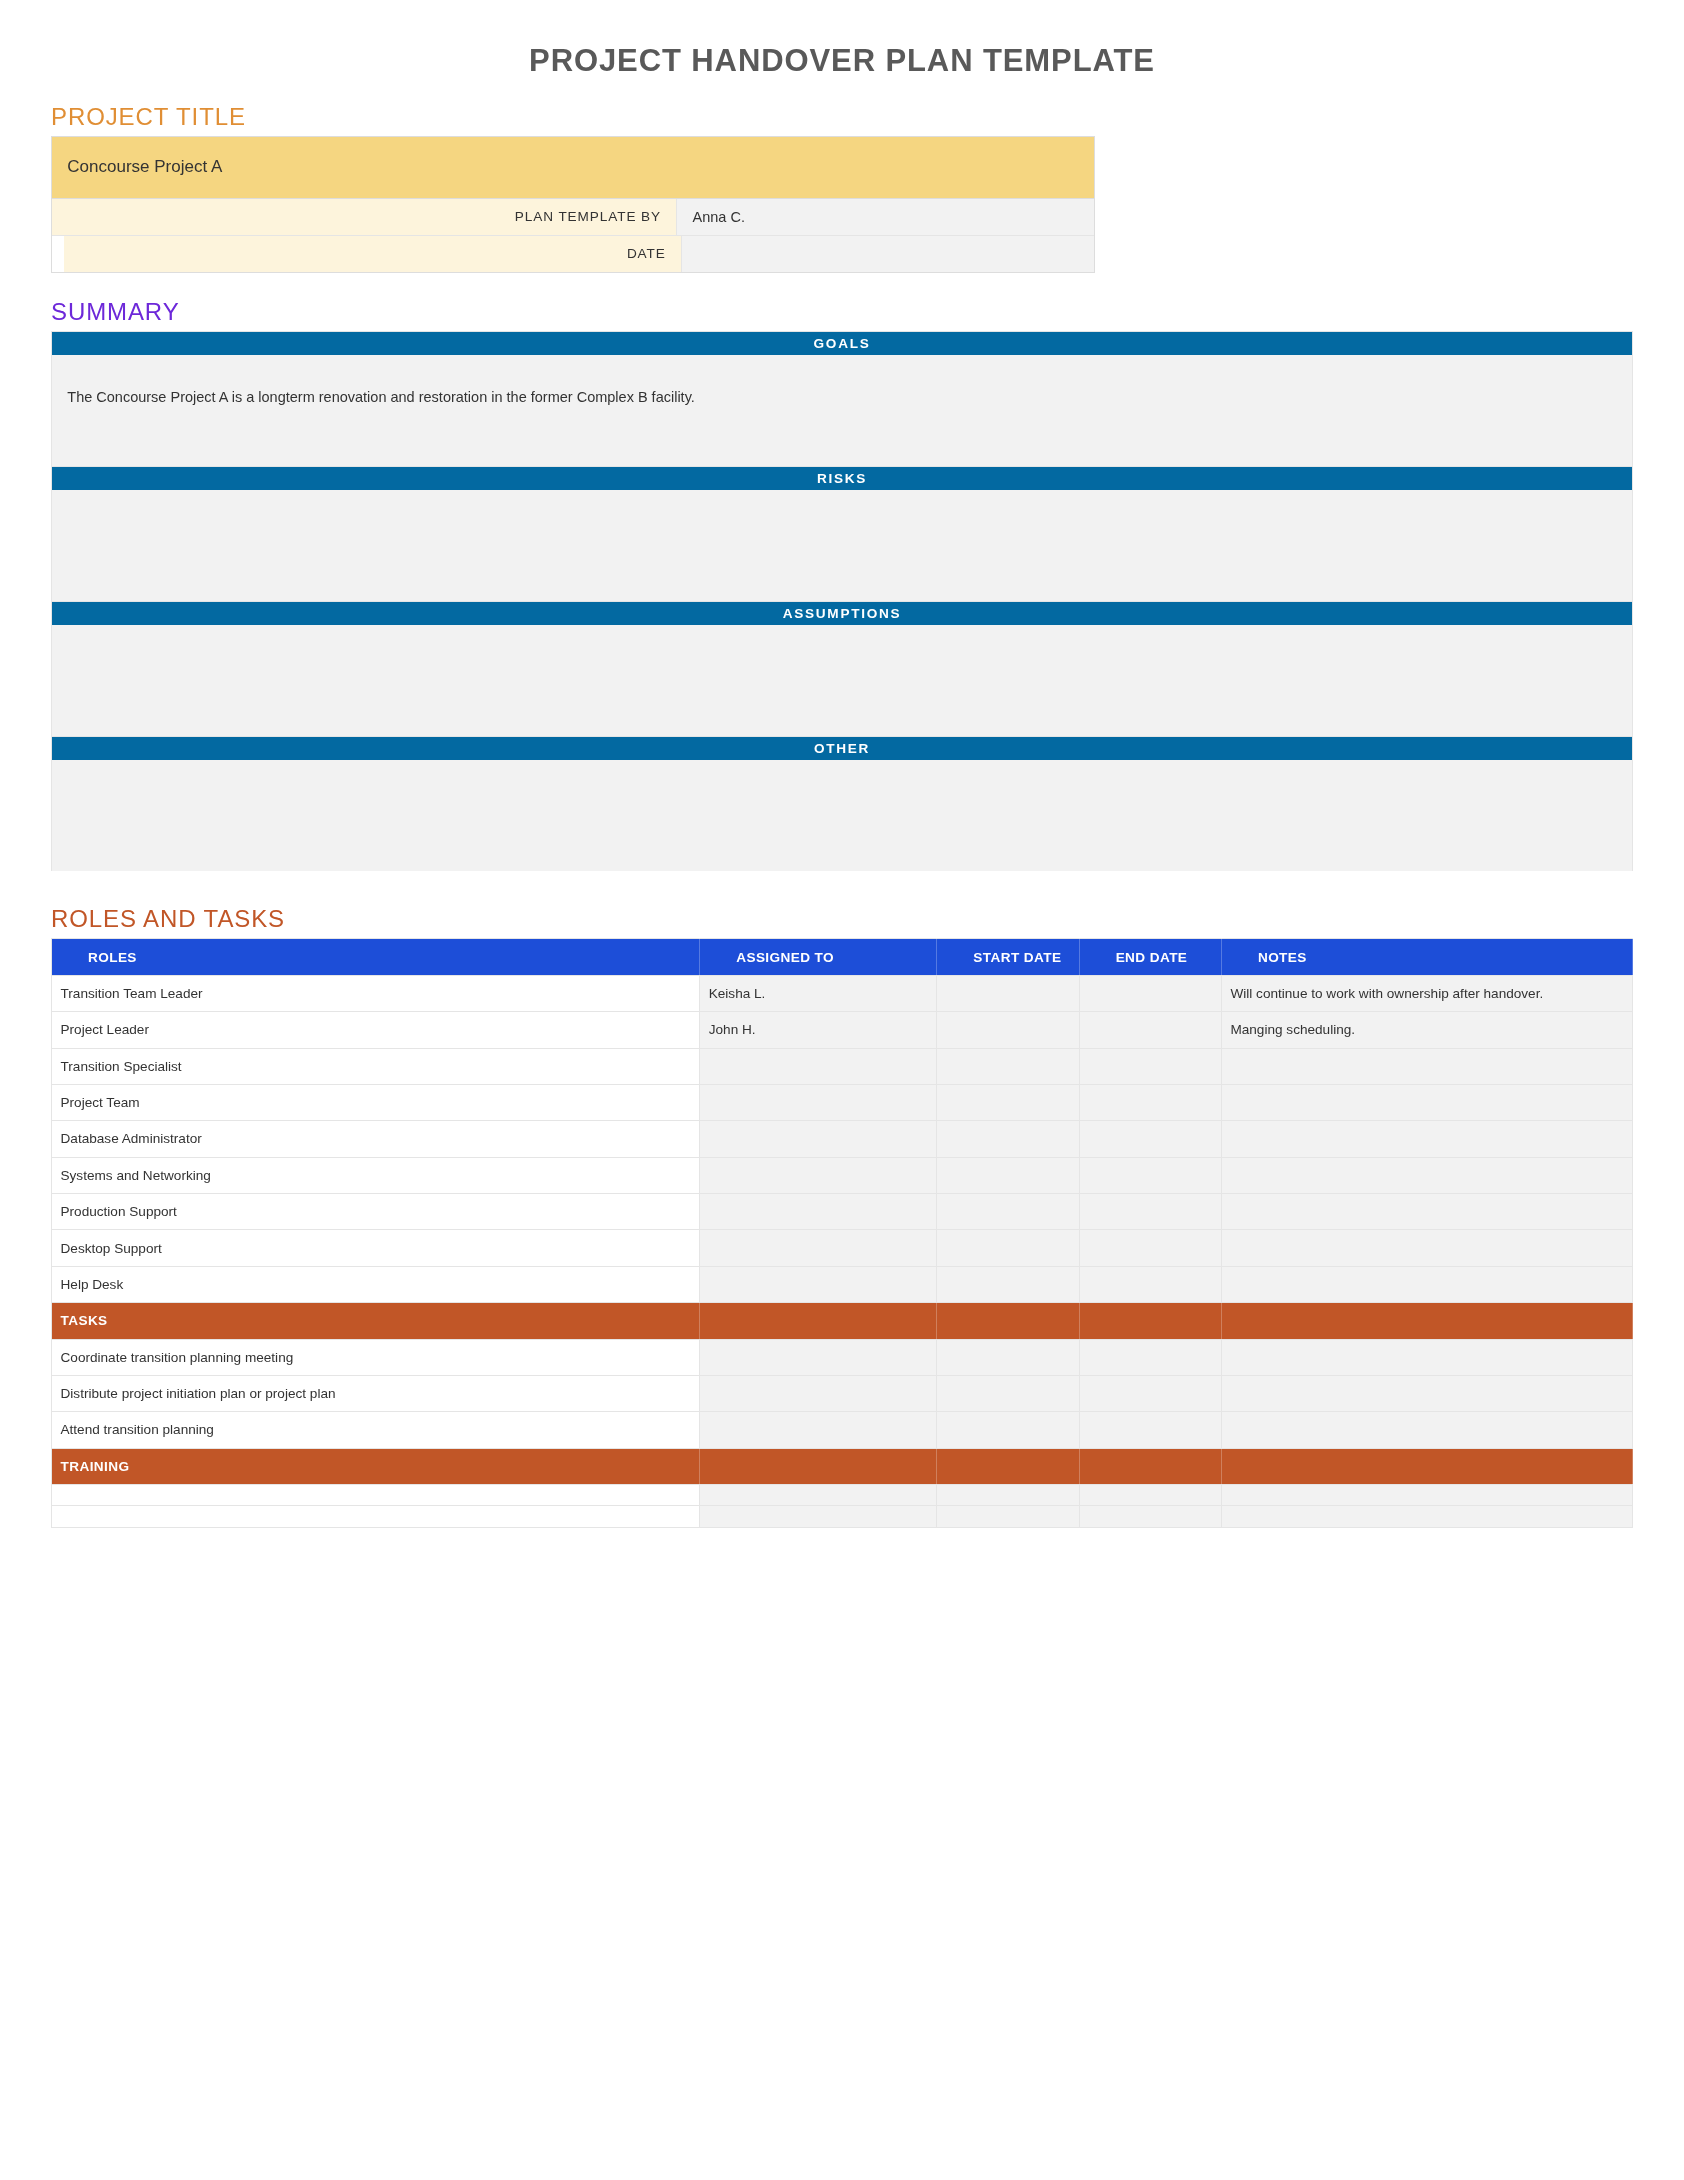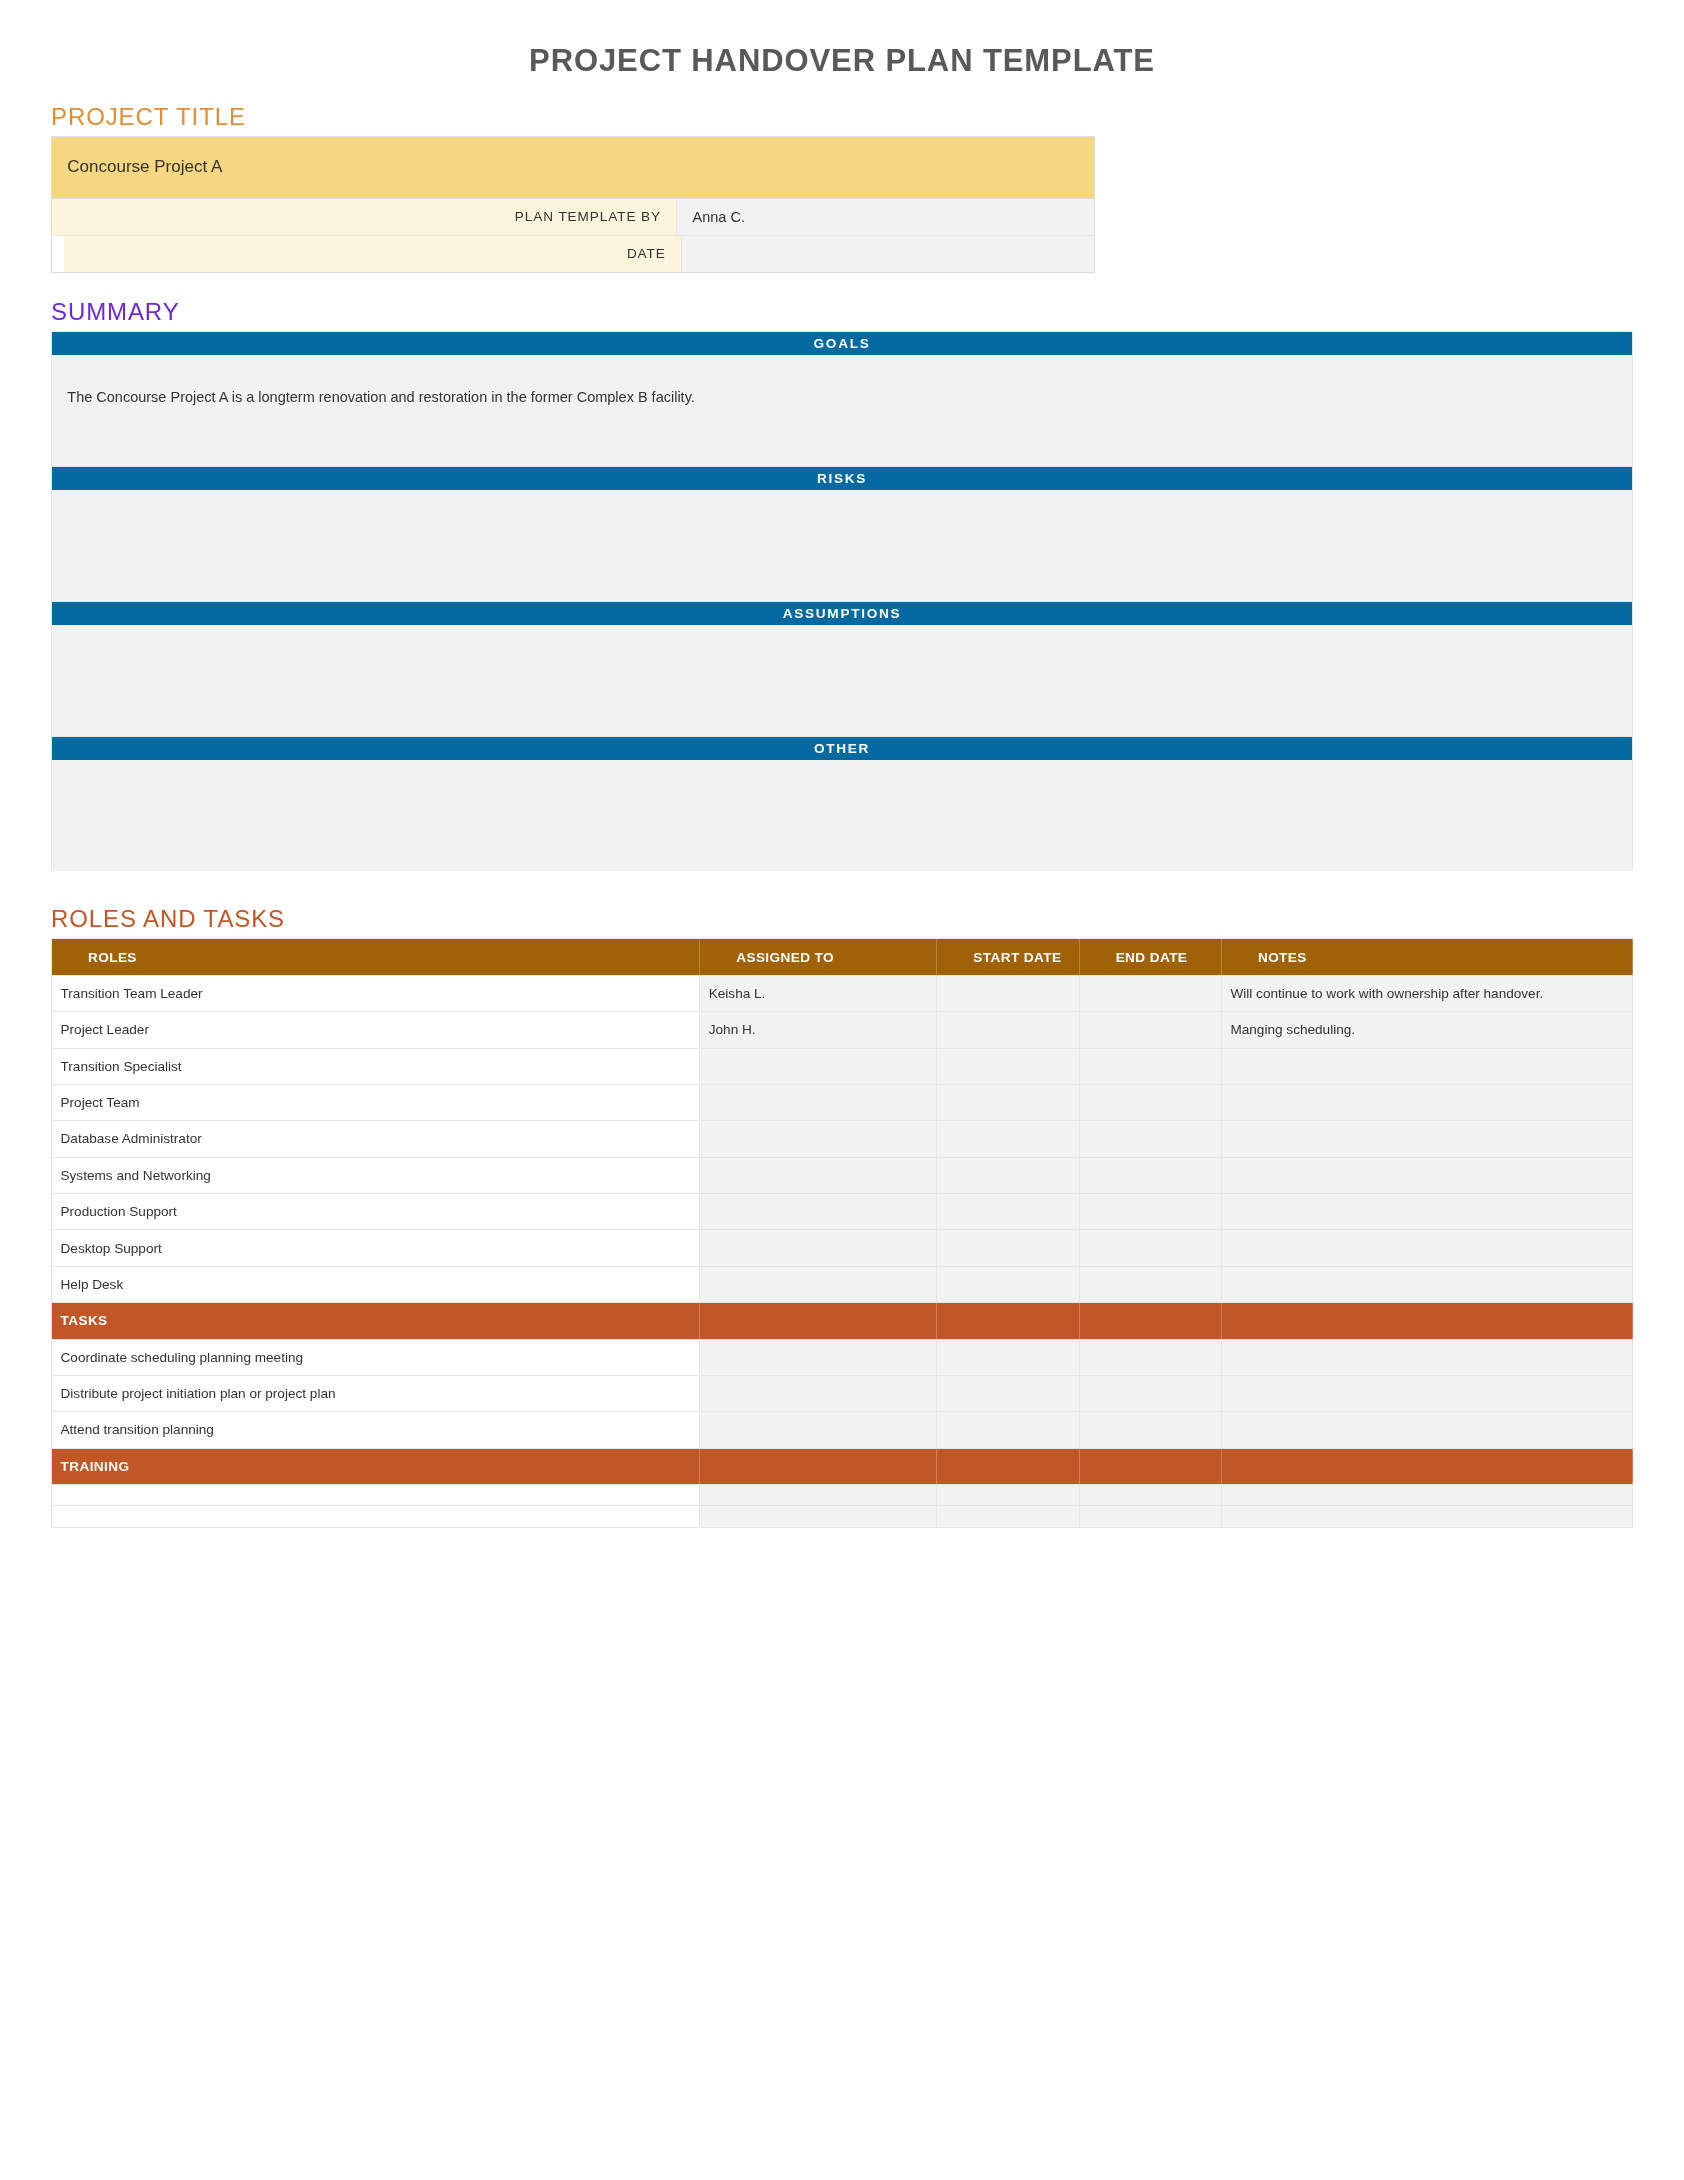"ROLES" .roles-table th { background: #a16207 -> #1d4ed8 }
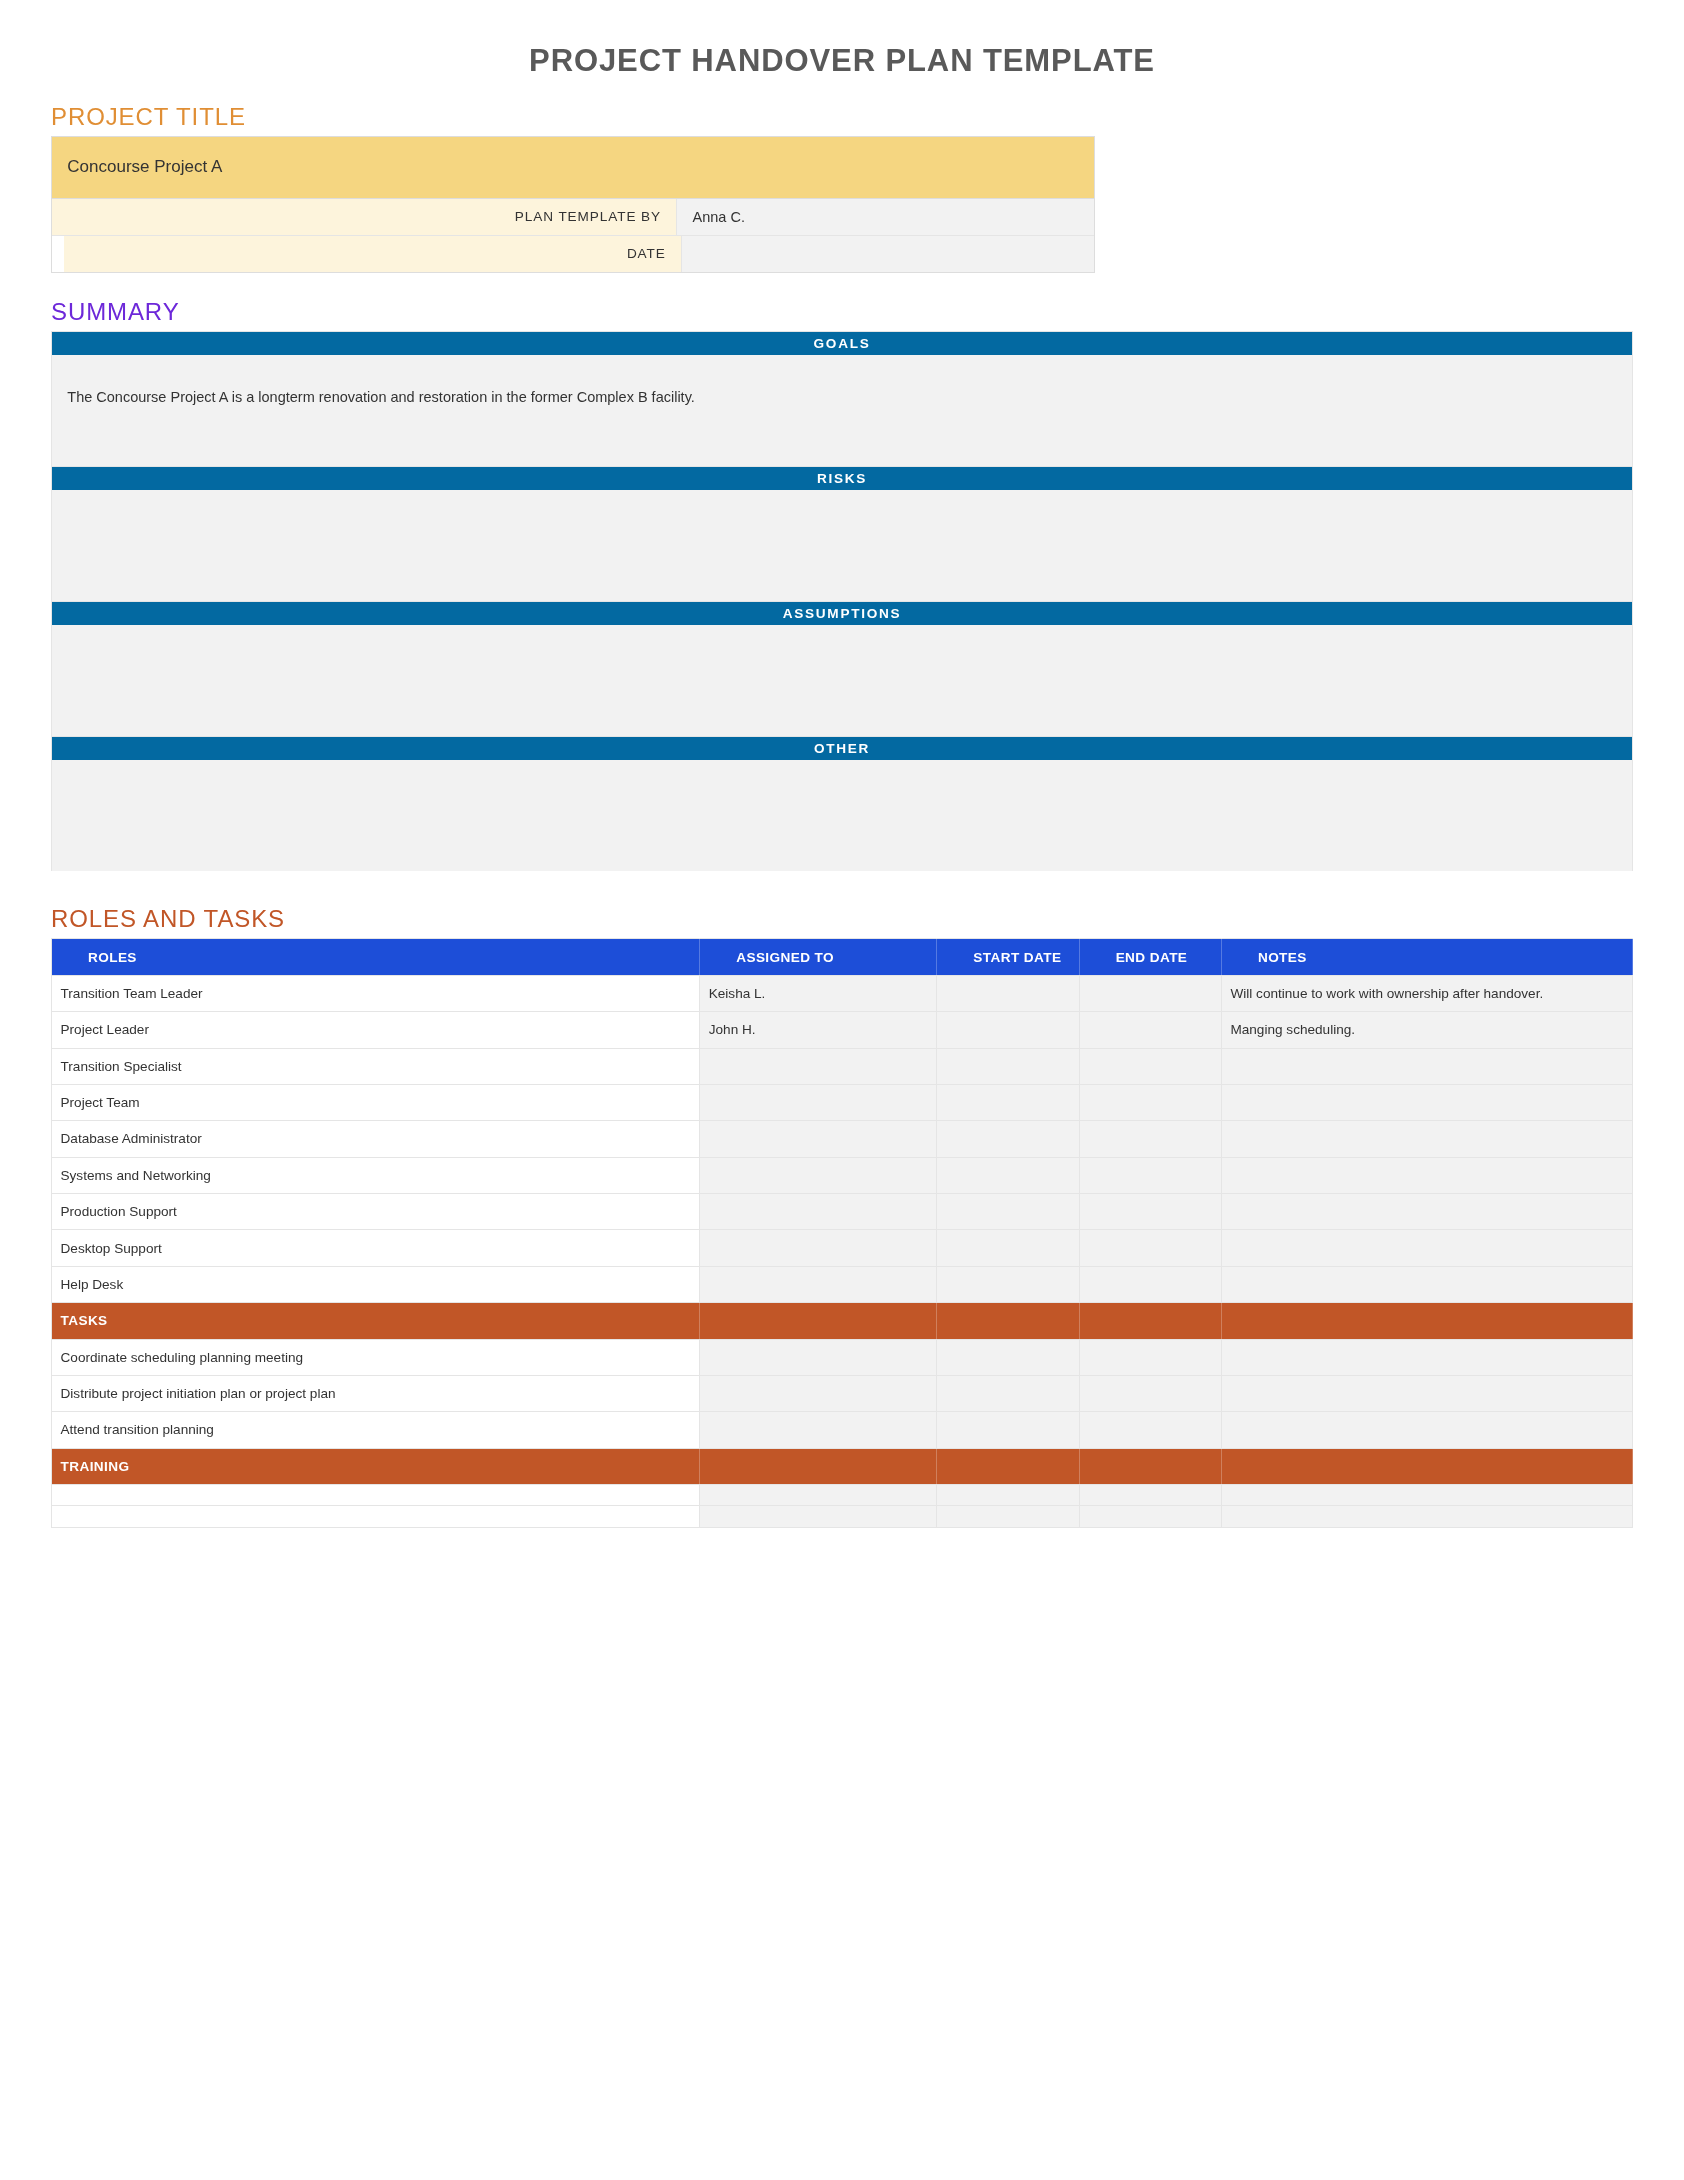"Coordinate scheduling planning meeting" td.white { text: scheduling -> transition }
